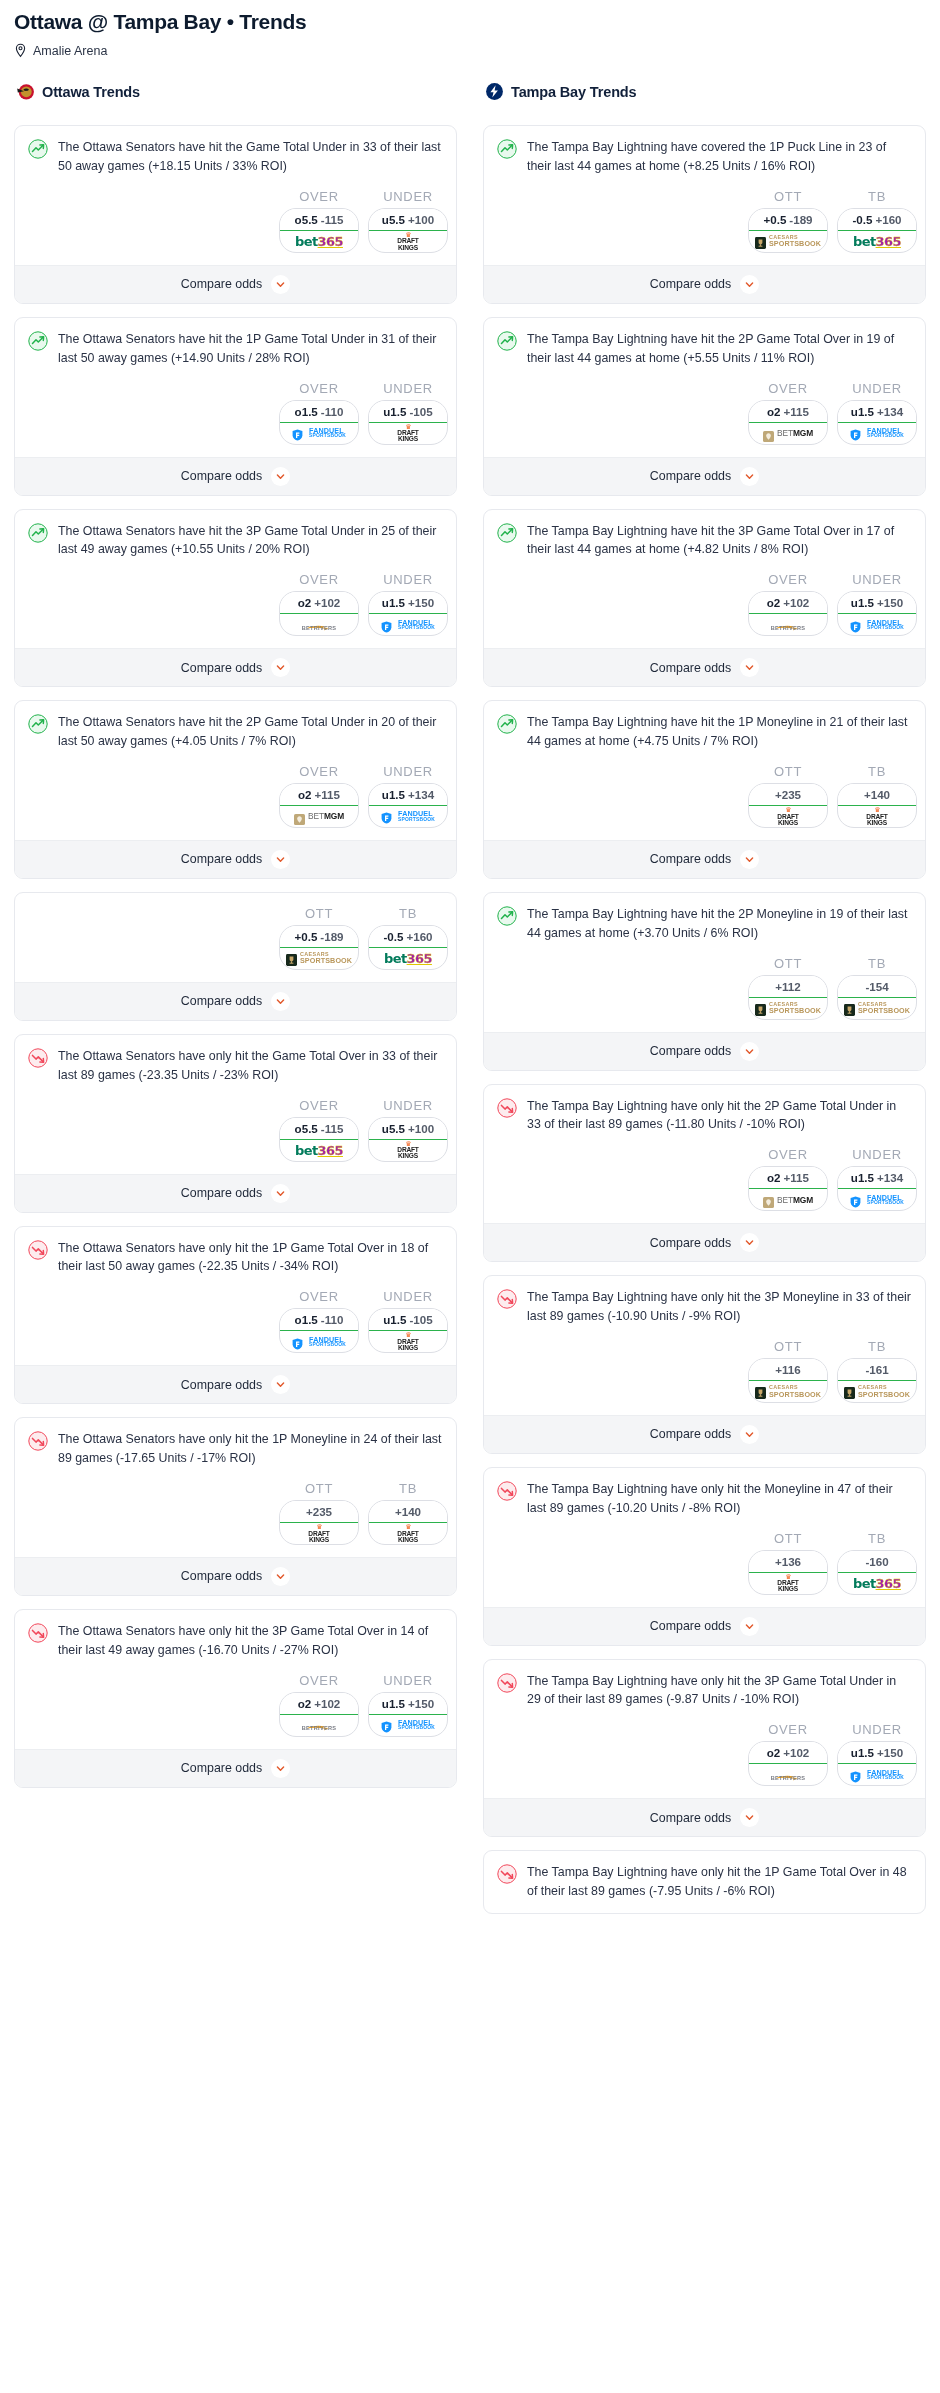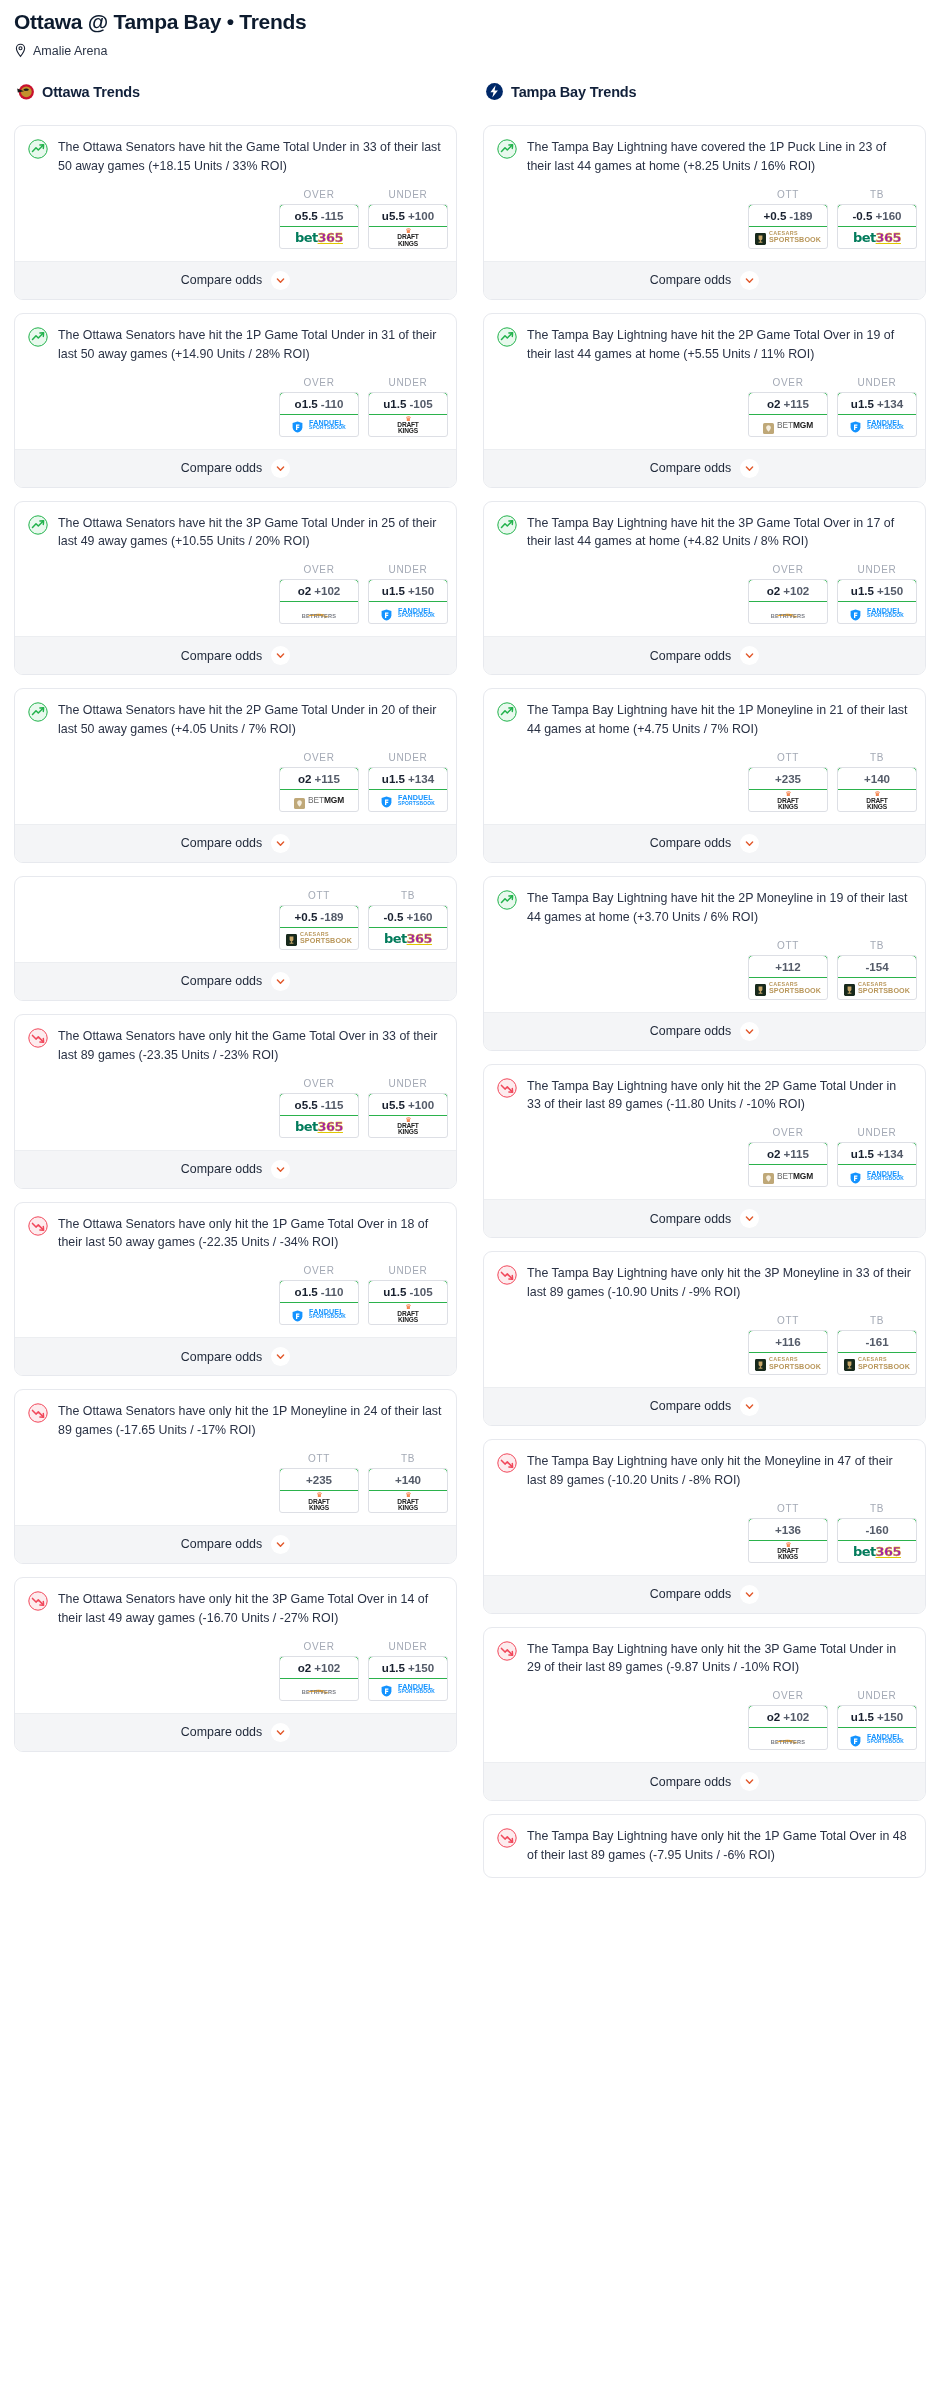"OVER" .odds-label { font-size: 10px -> 13px }
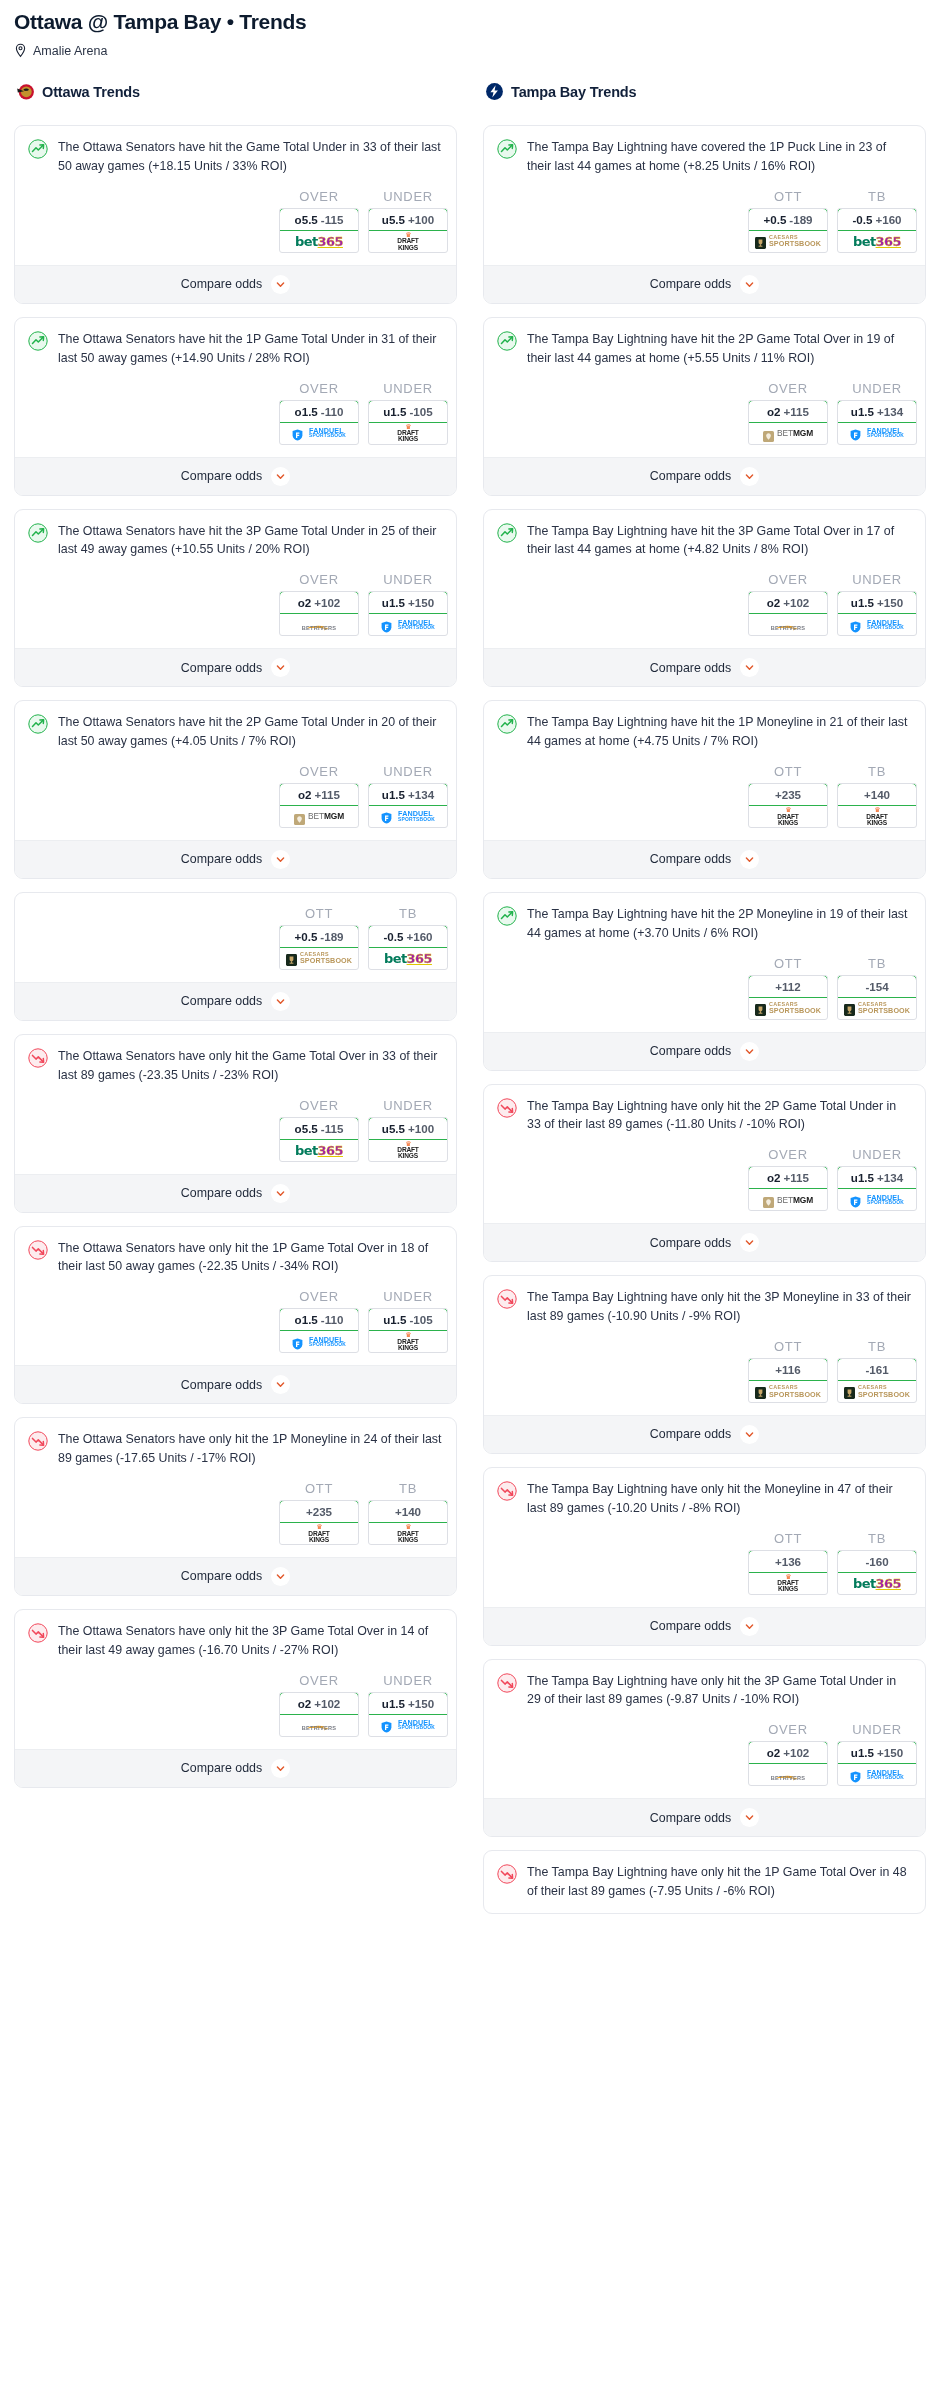"o5.5" .odds-box { border-radius: 3px -> 17px }
